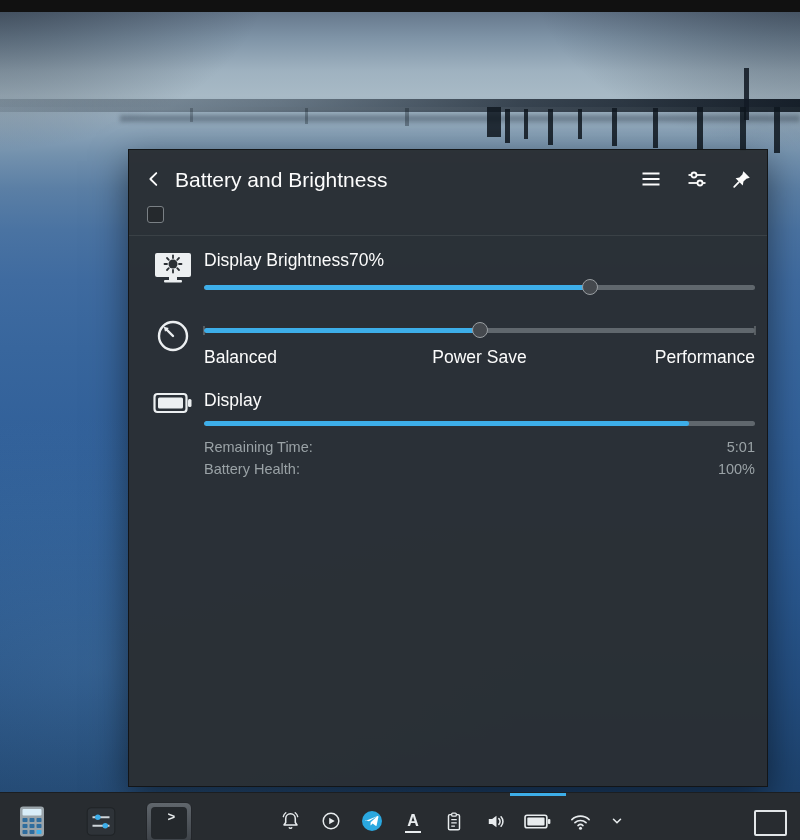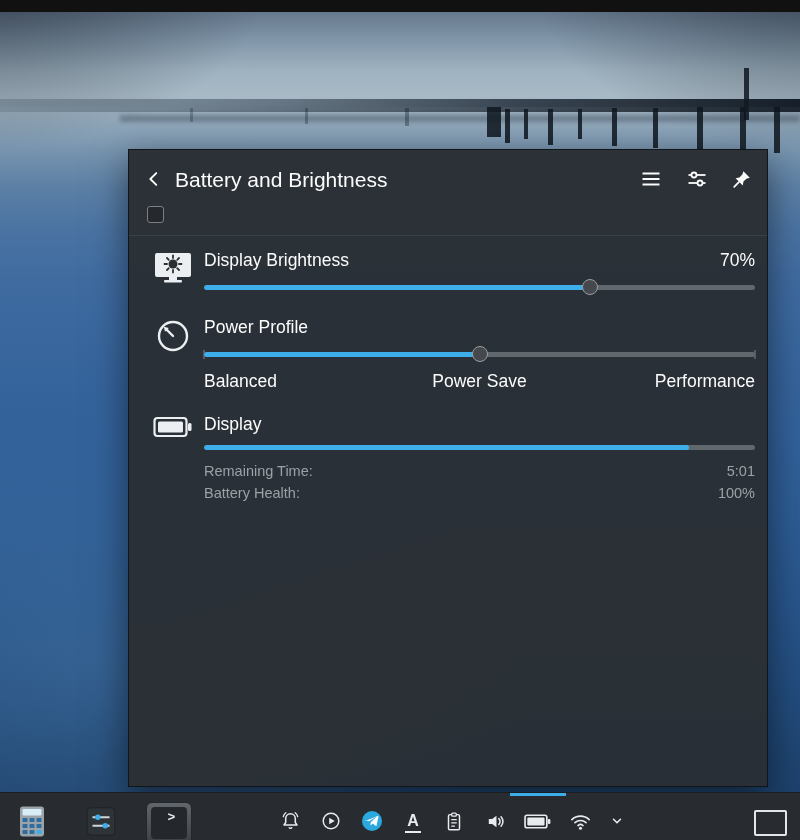"Display Brightness" .row-head { justify-content: space-between -> none }
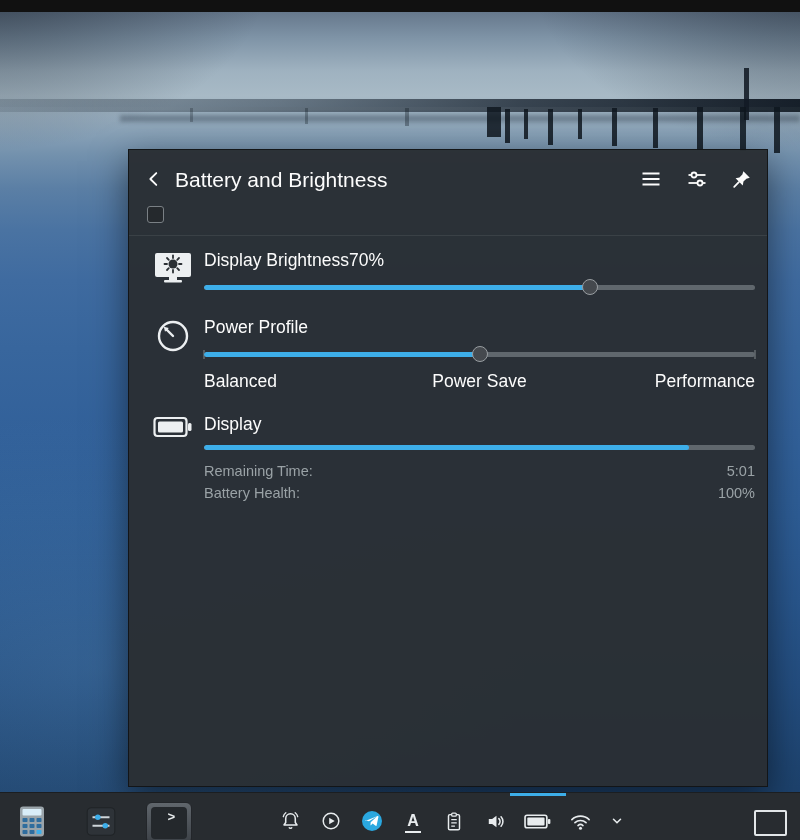"Power Profile" div.row-head { html: <div> <span>Power Profile</span> </div> -> none }
